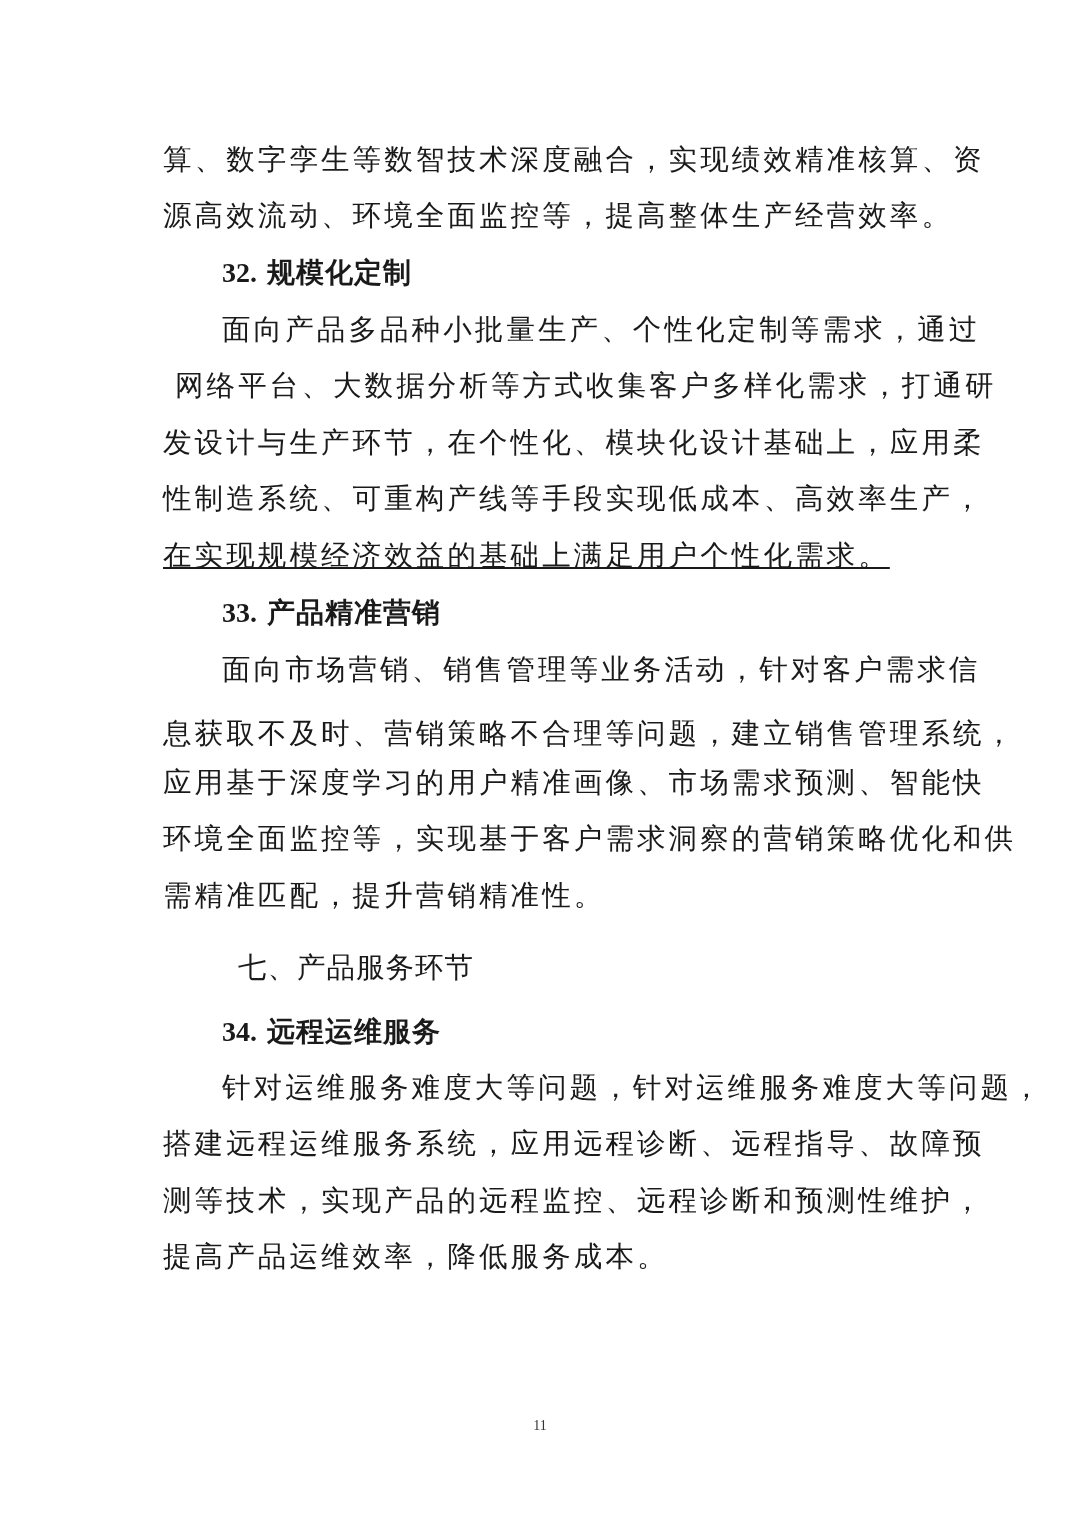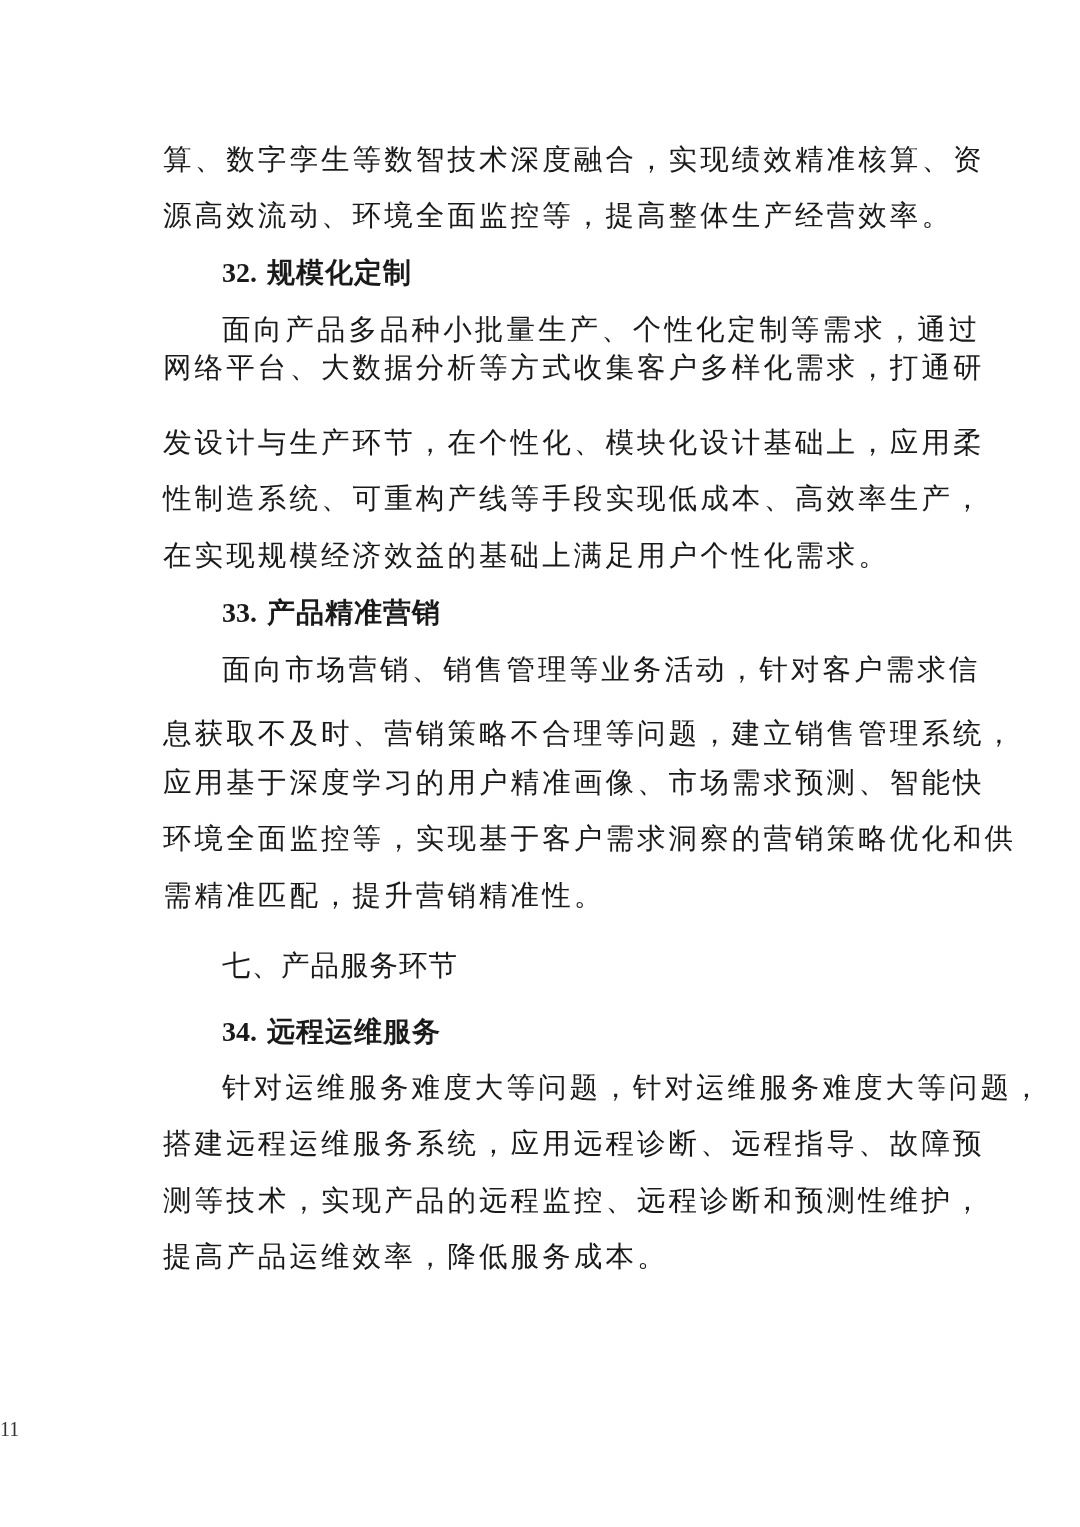"网络平台、大数据分析等方式收集客户多样化需求，打通研" div.line { margin-left: none -> 12px; top: 348px -> 366px }
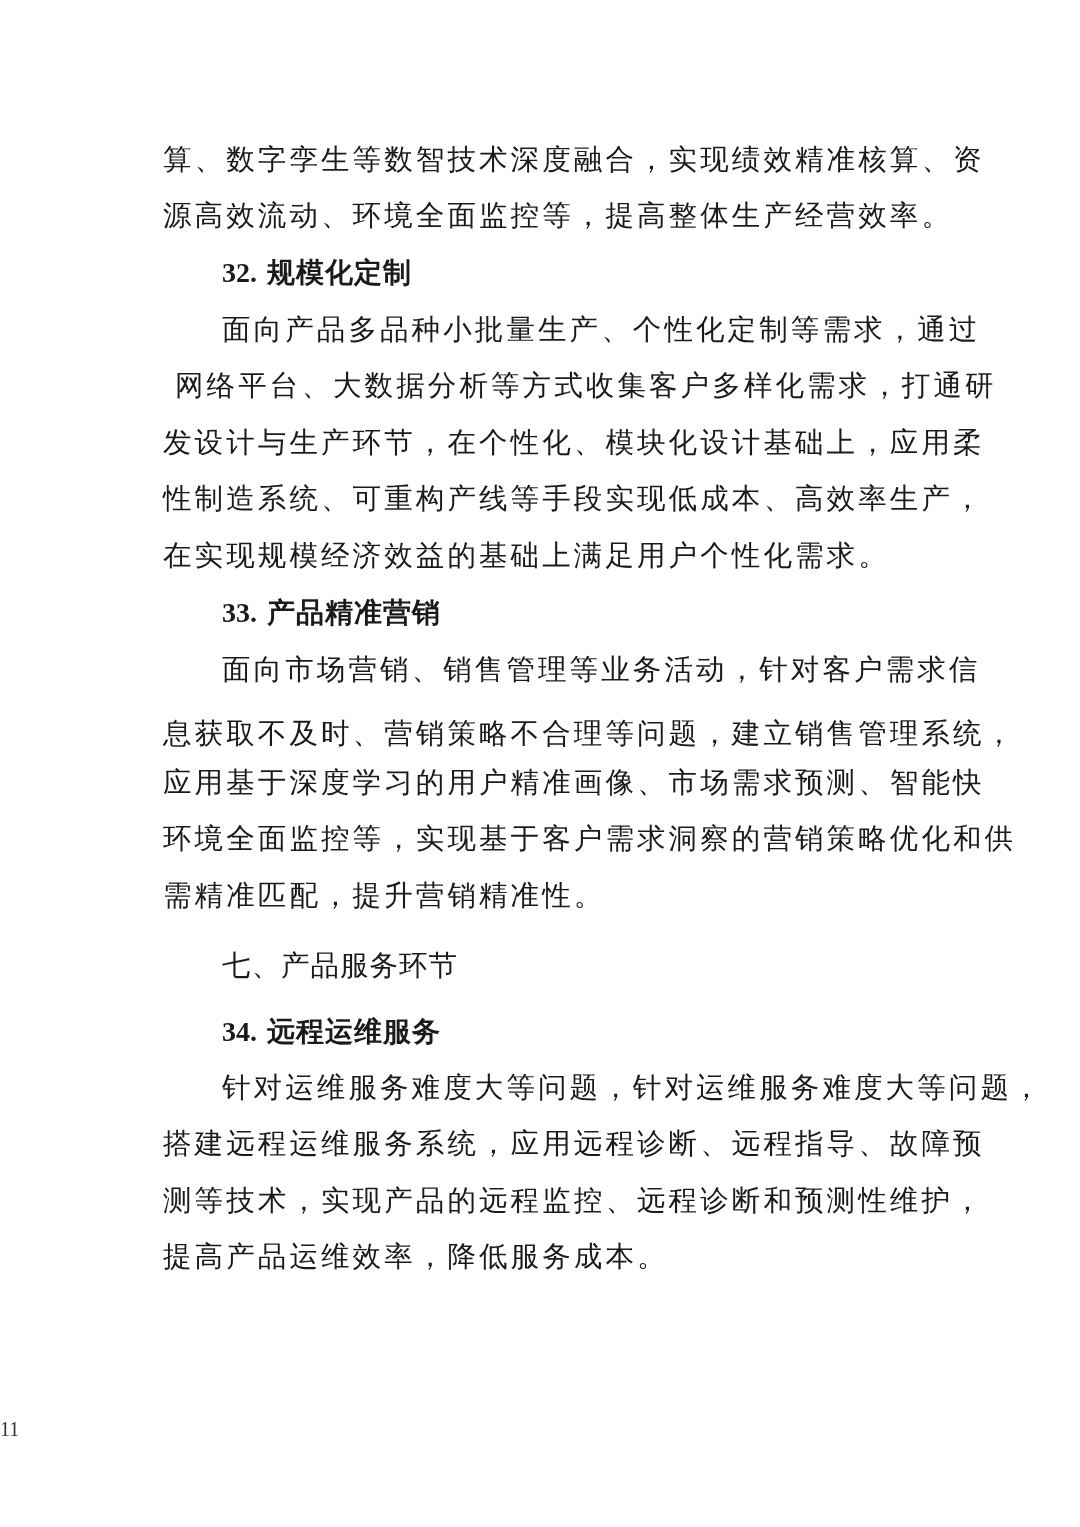"在实现规模经济效益的基础上满足用户个性化需求。" div.line { text-decoration: none -> underline }
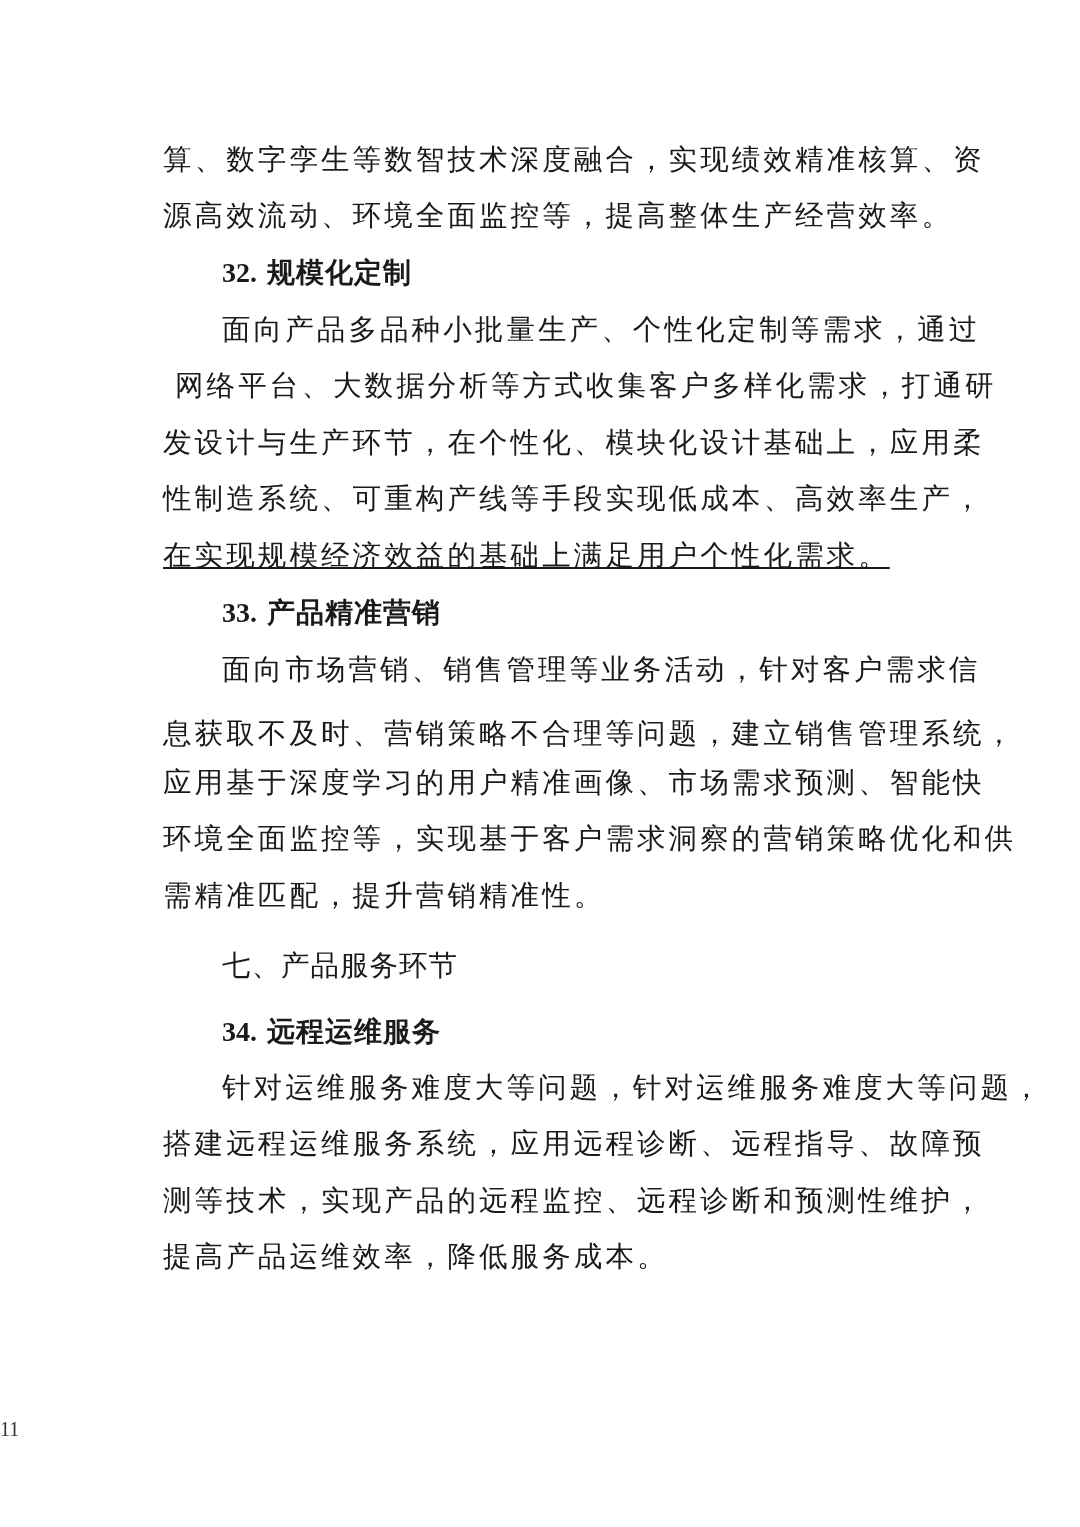"七、产品服务环节" .section-title { font-family: Liberation Mono, monospace -> Liberation Serif, serif; left: 222px -> 238px }
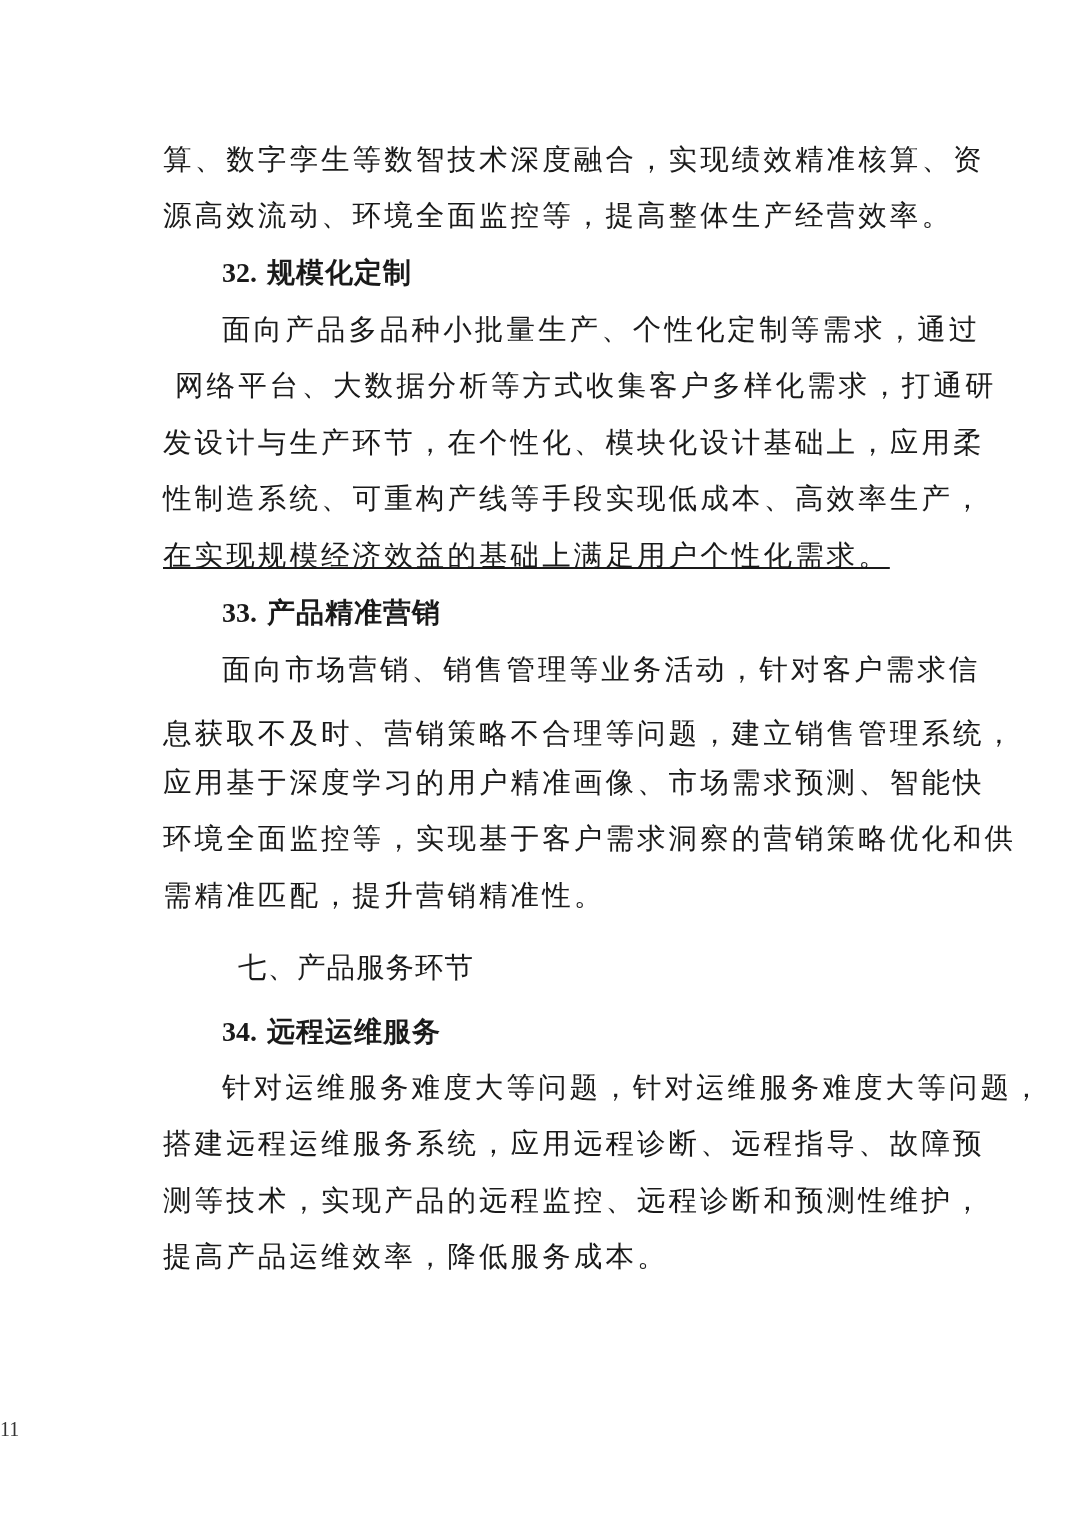"11" .page-number { font-size: 20px -> 14px; text-align: none -> center }
